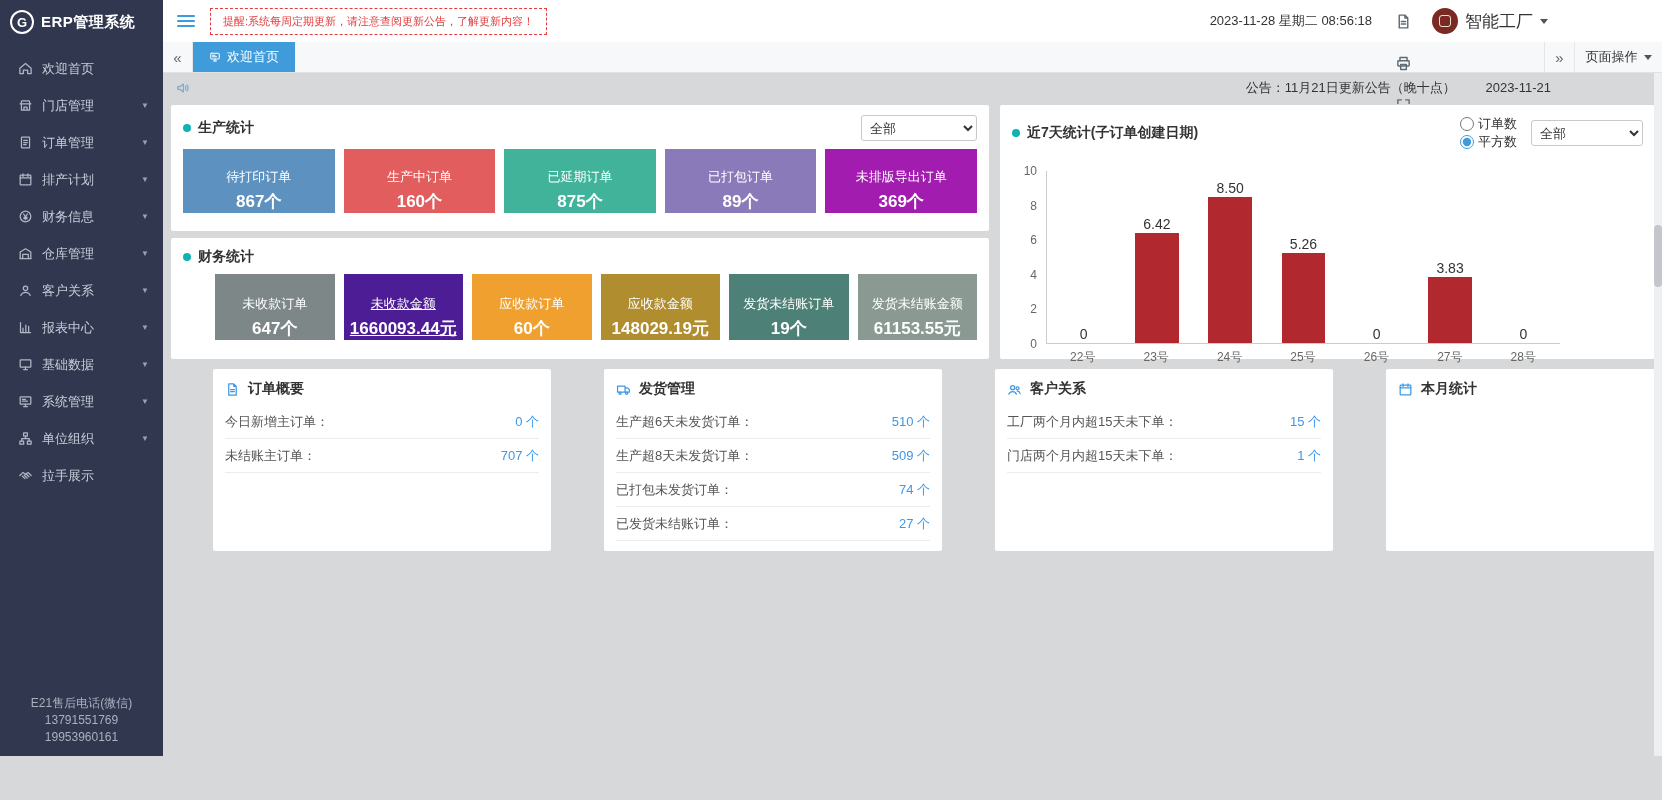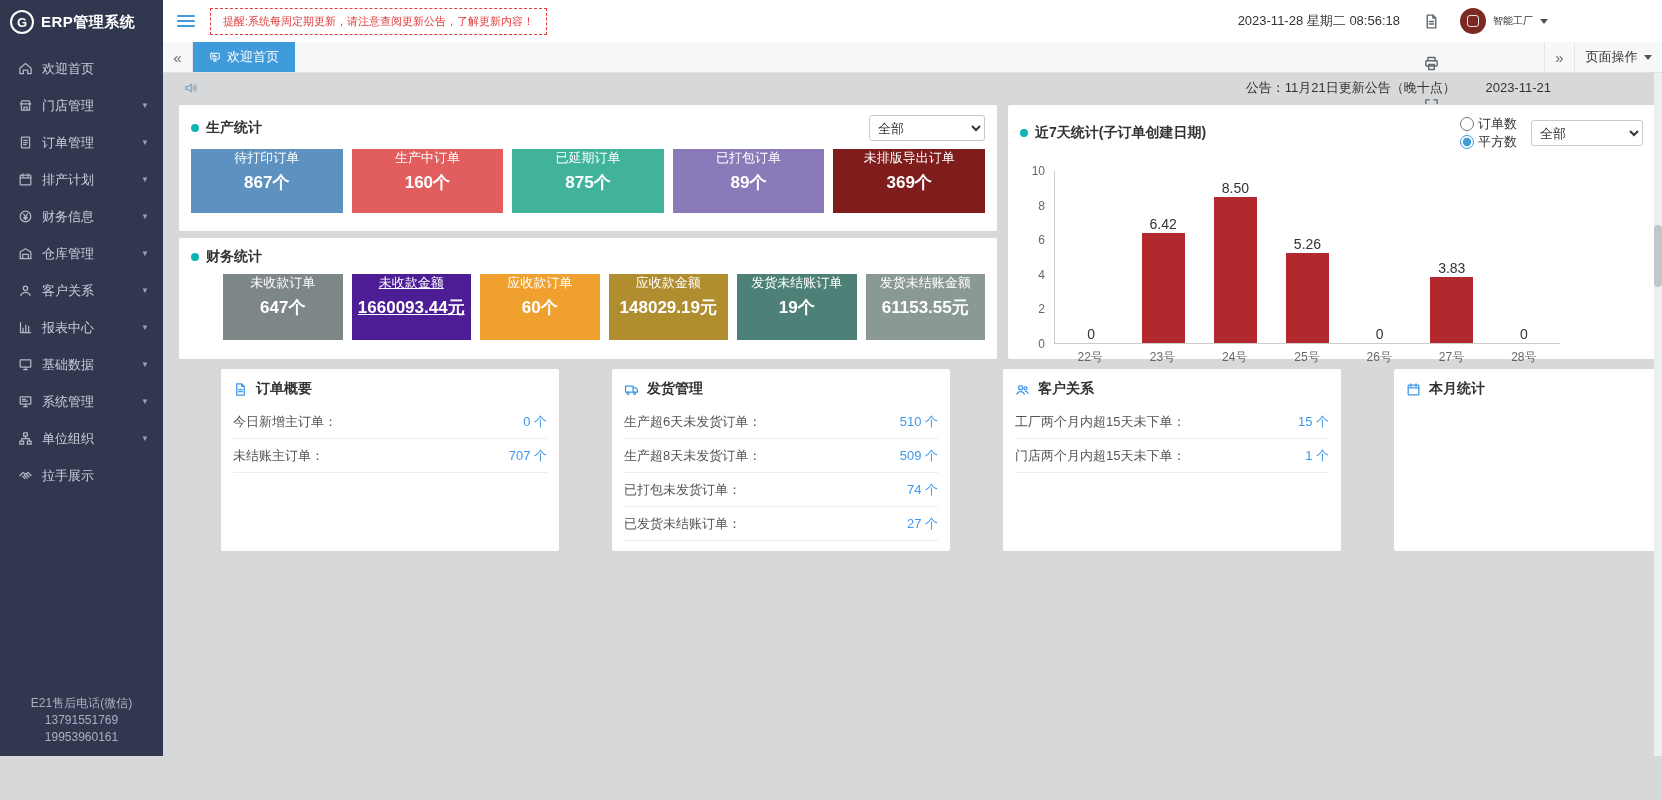"智能工厂" .account-name { font-size: 10px -> 17px }
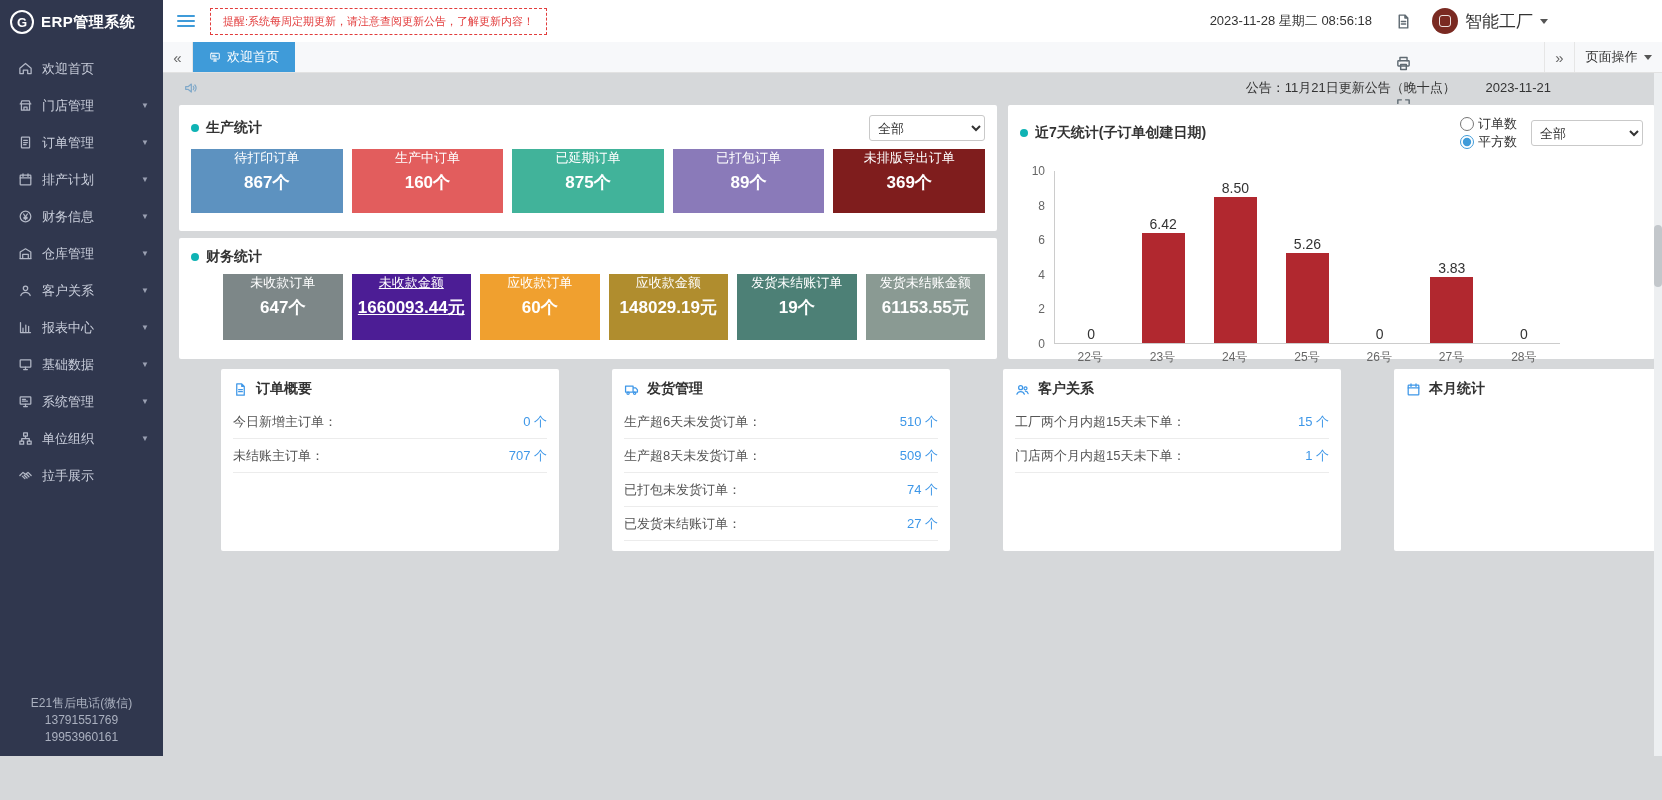"公告：11月21日更新公告（晚十点） 2023-11-21" .content { padding: 0 7px 0 16px -> 0 7px 0 8px }
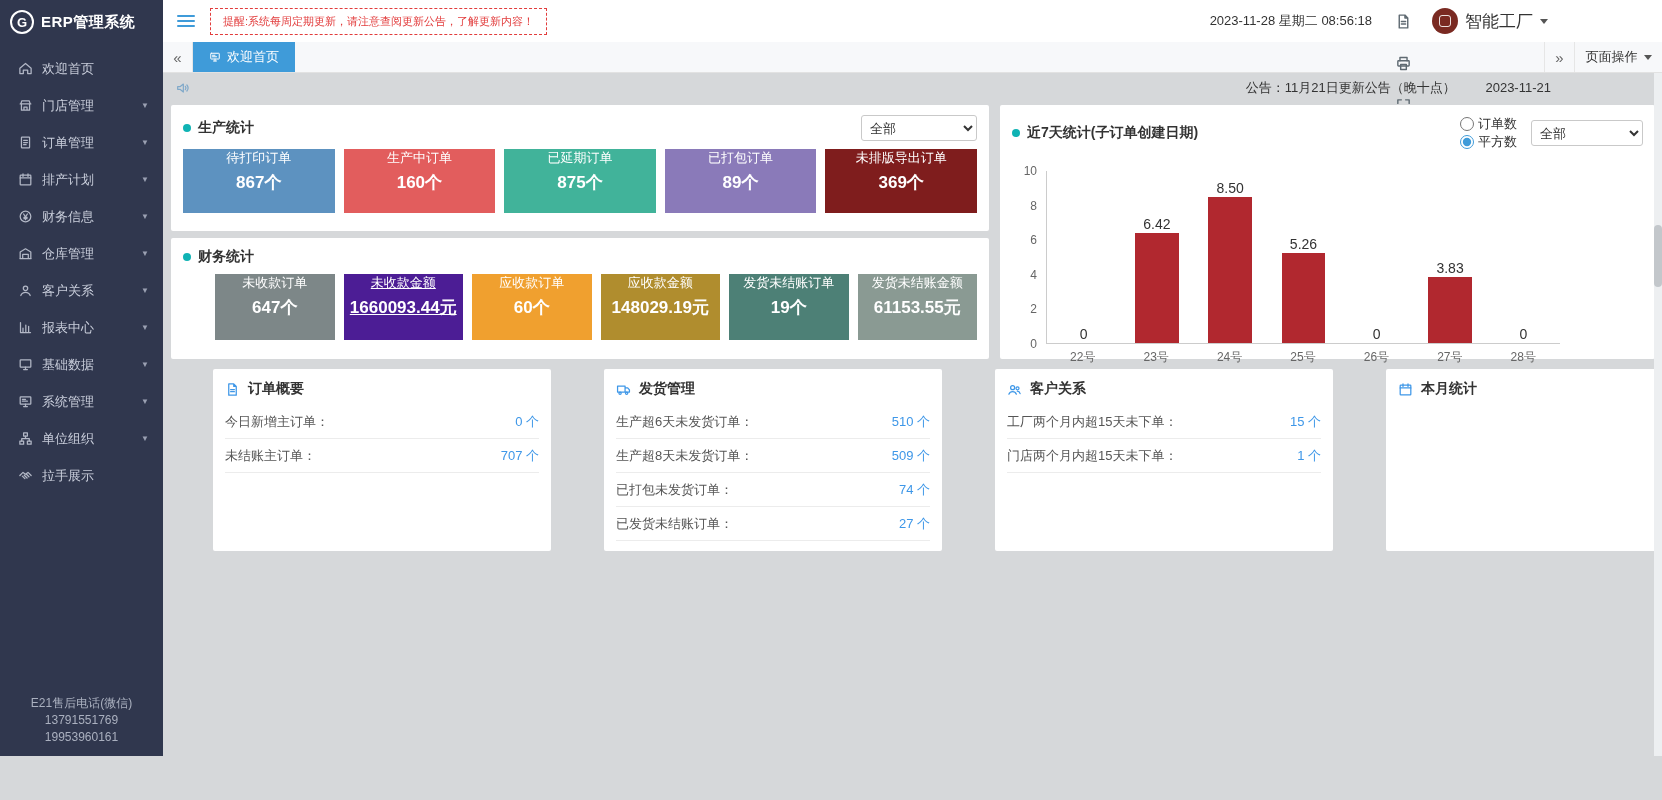"待打印订单" .stat-card { justify-content: flex-start -> flex-end }
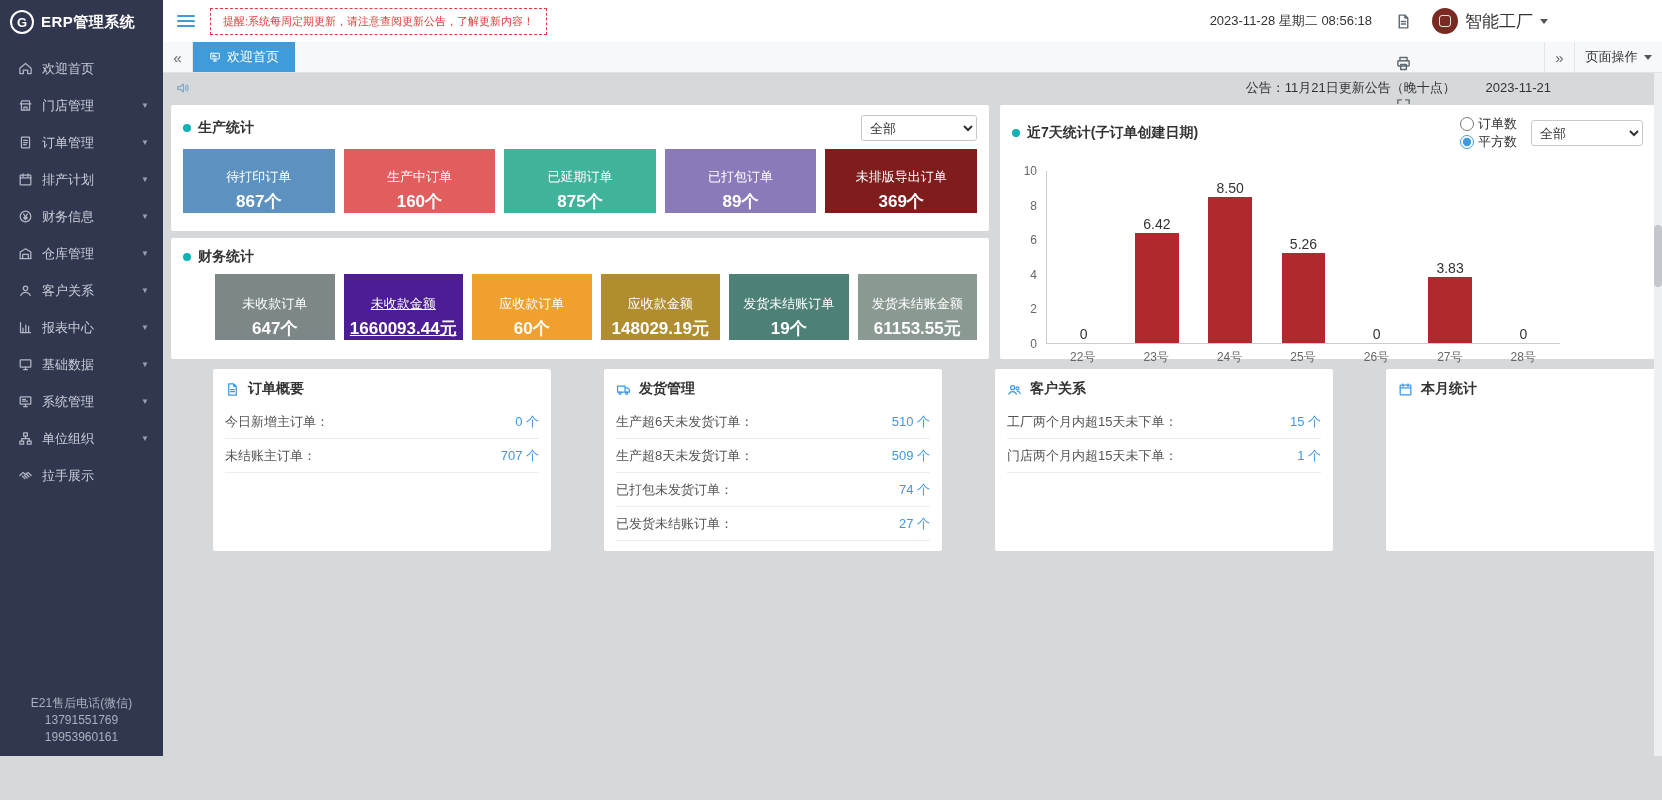"未排版导出订单" div.stat-card { background: #7f1d1d -> #a21caf }
